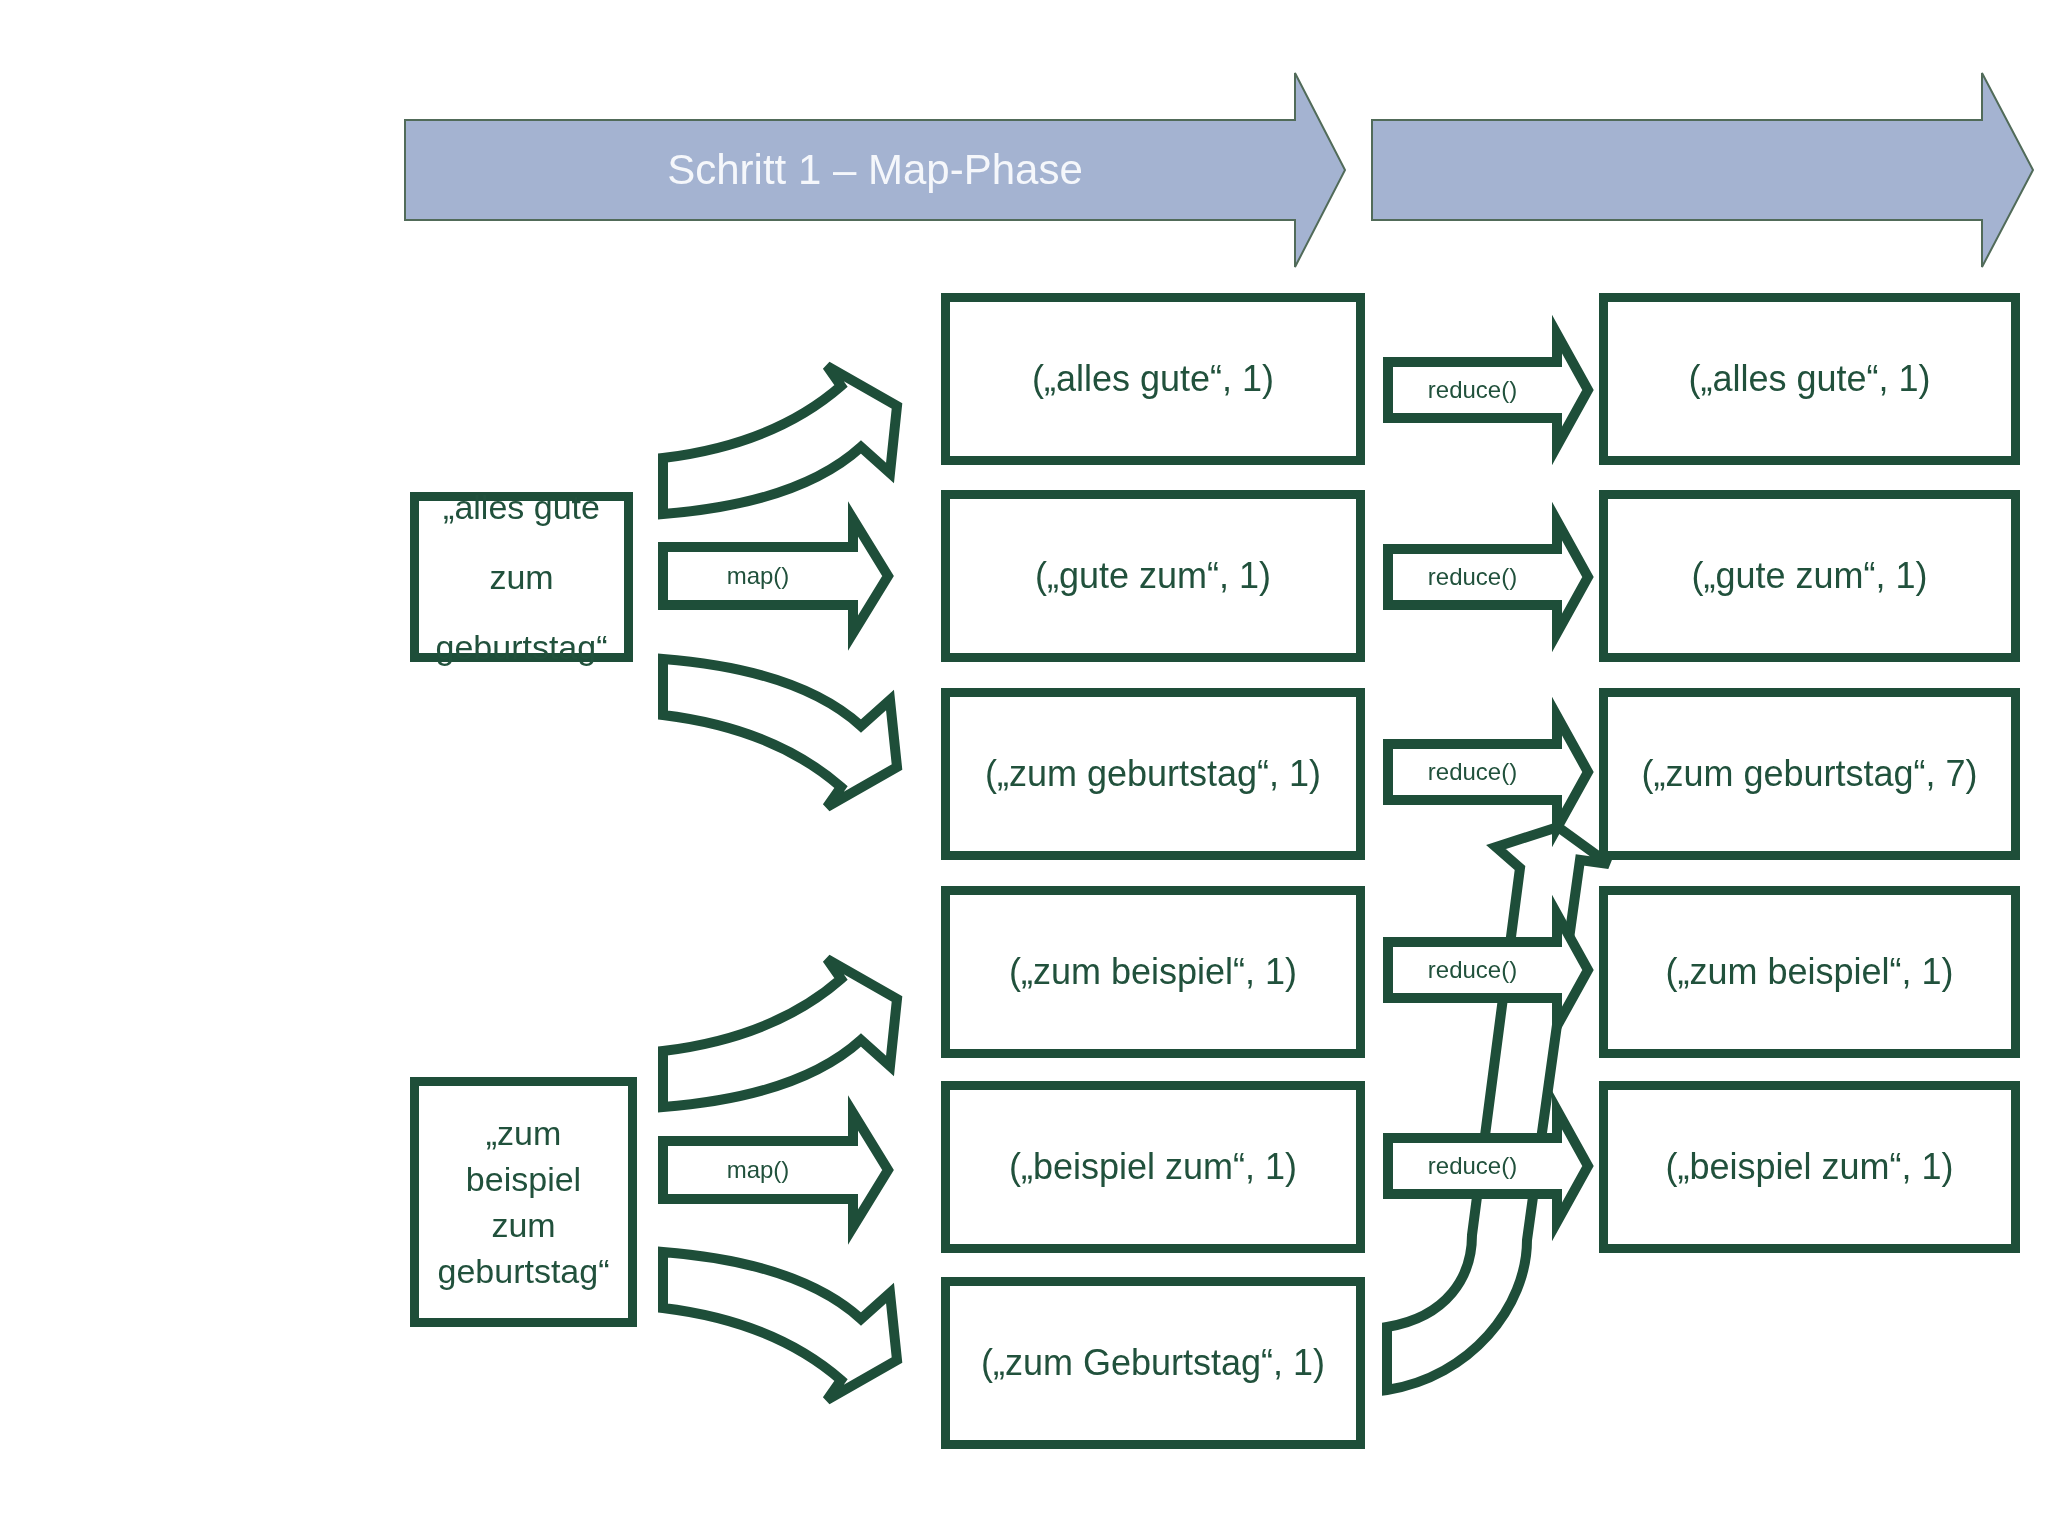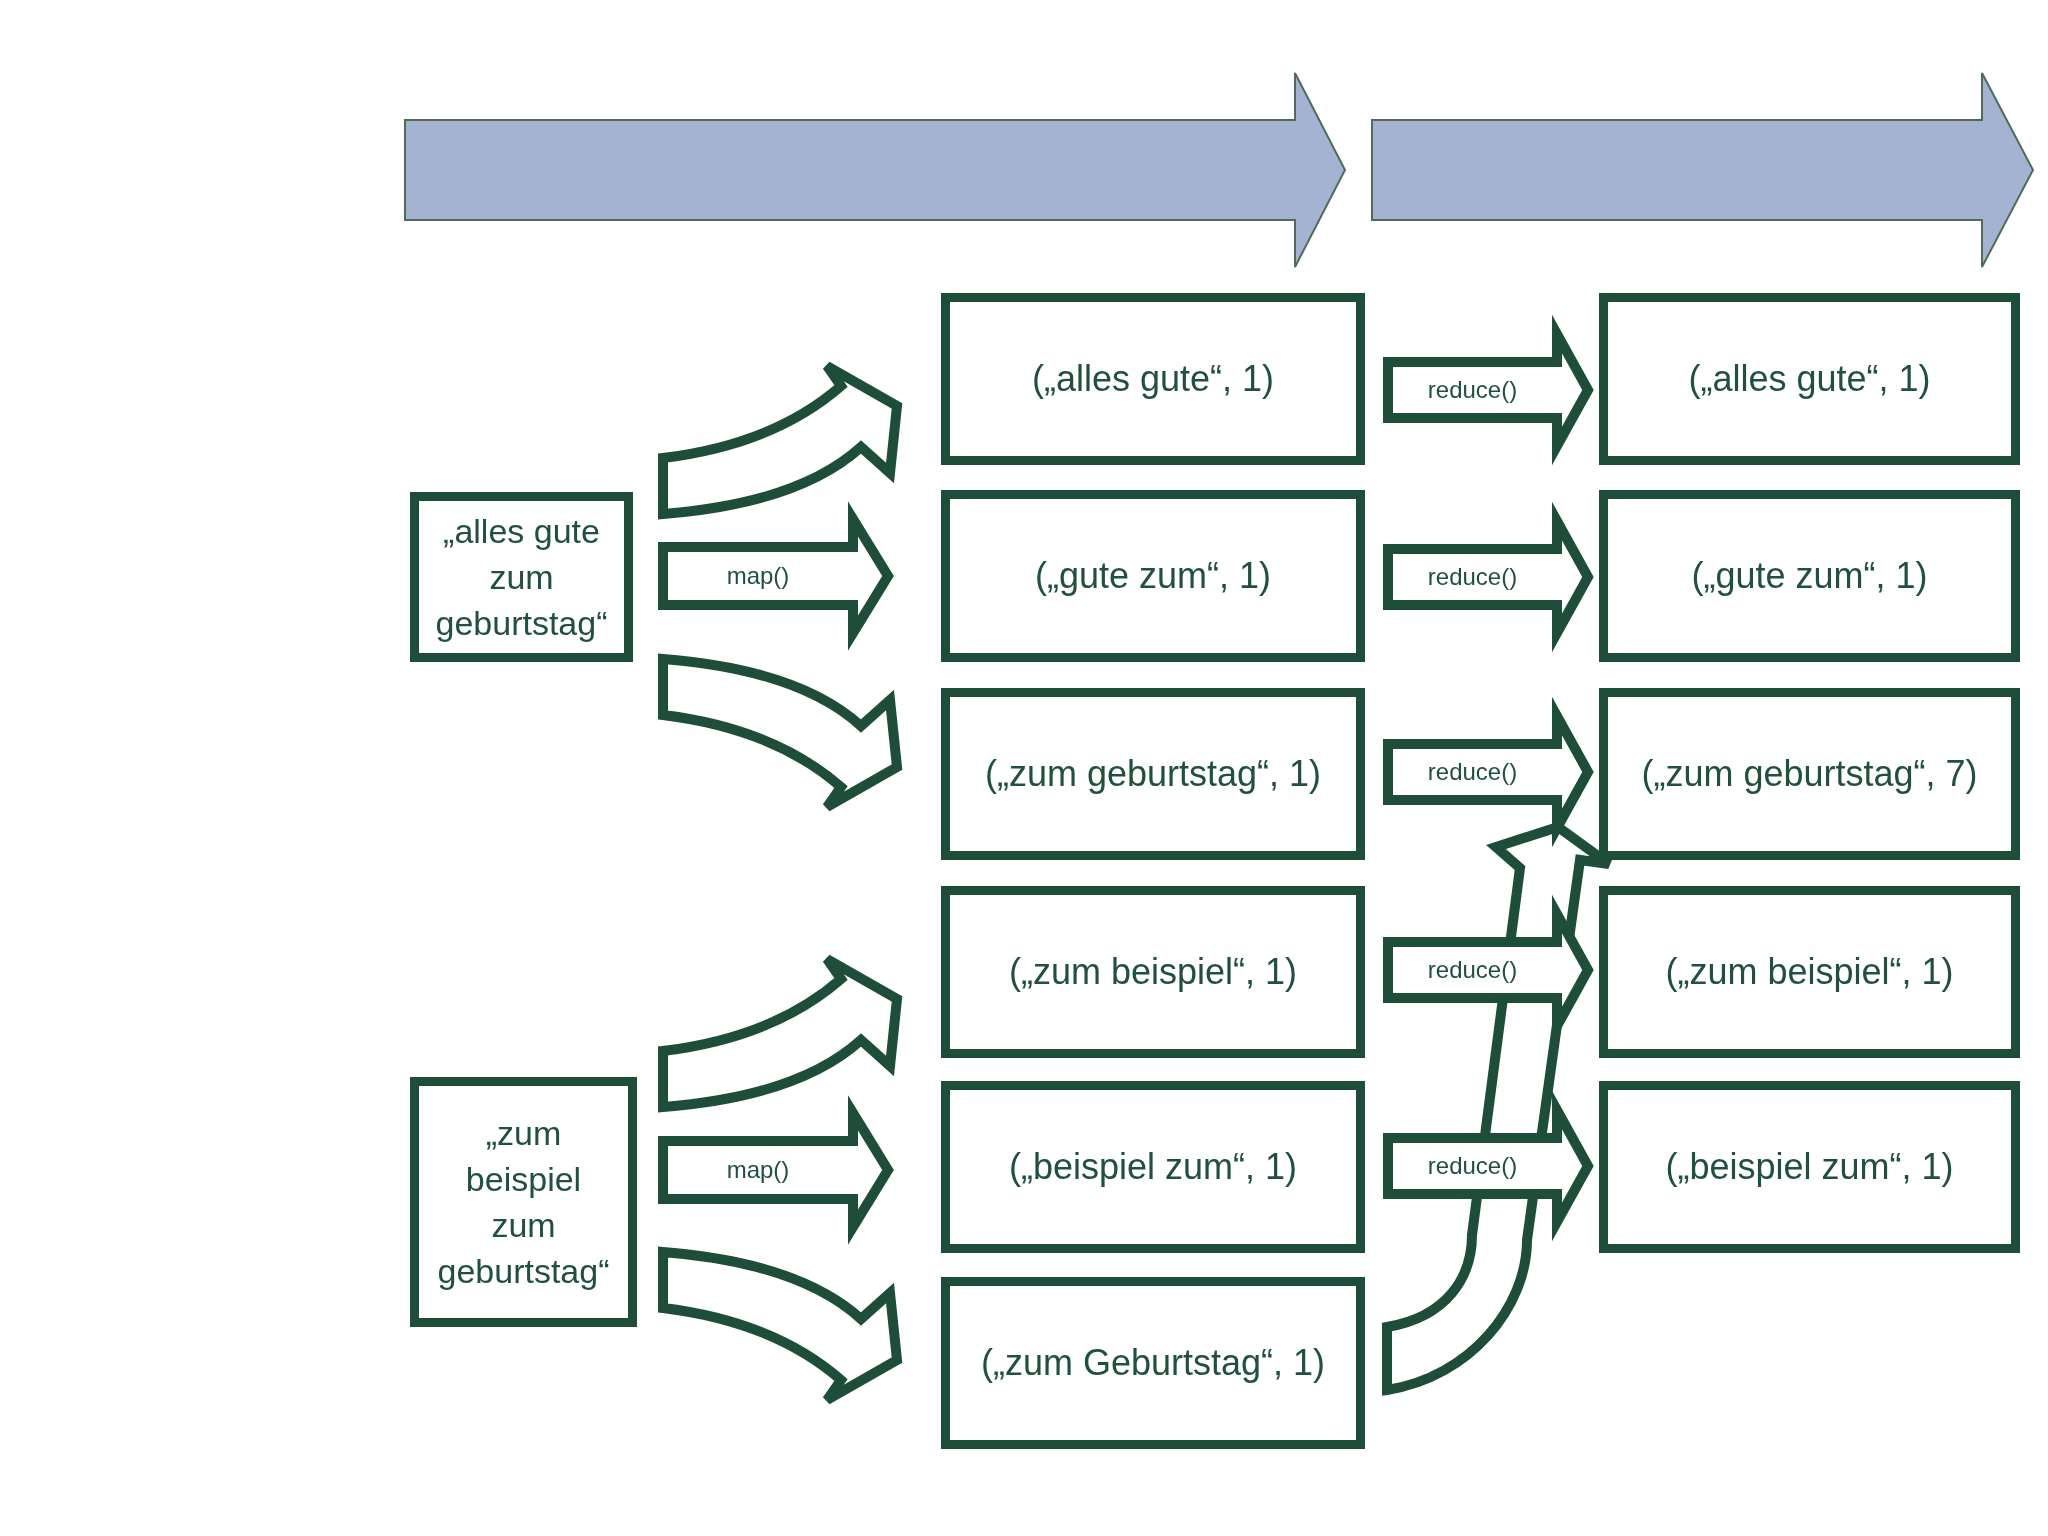"Schritt 1 – Map-Phase" div.banner-label { html: none -> <div>Schritt 1 – Map-Phase</div> }
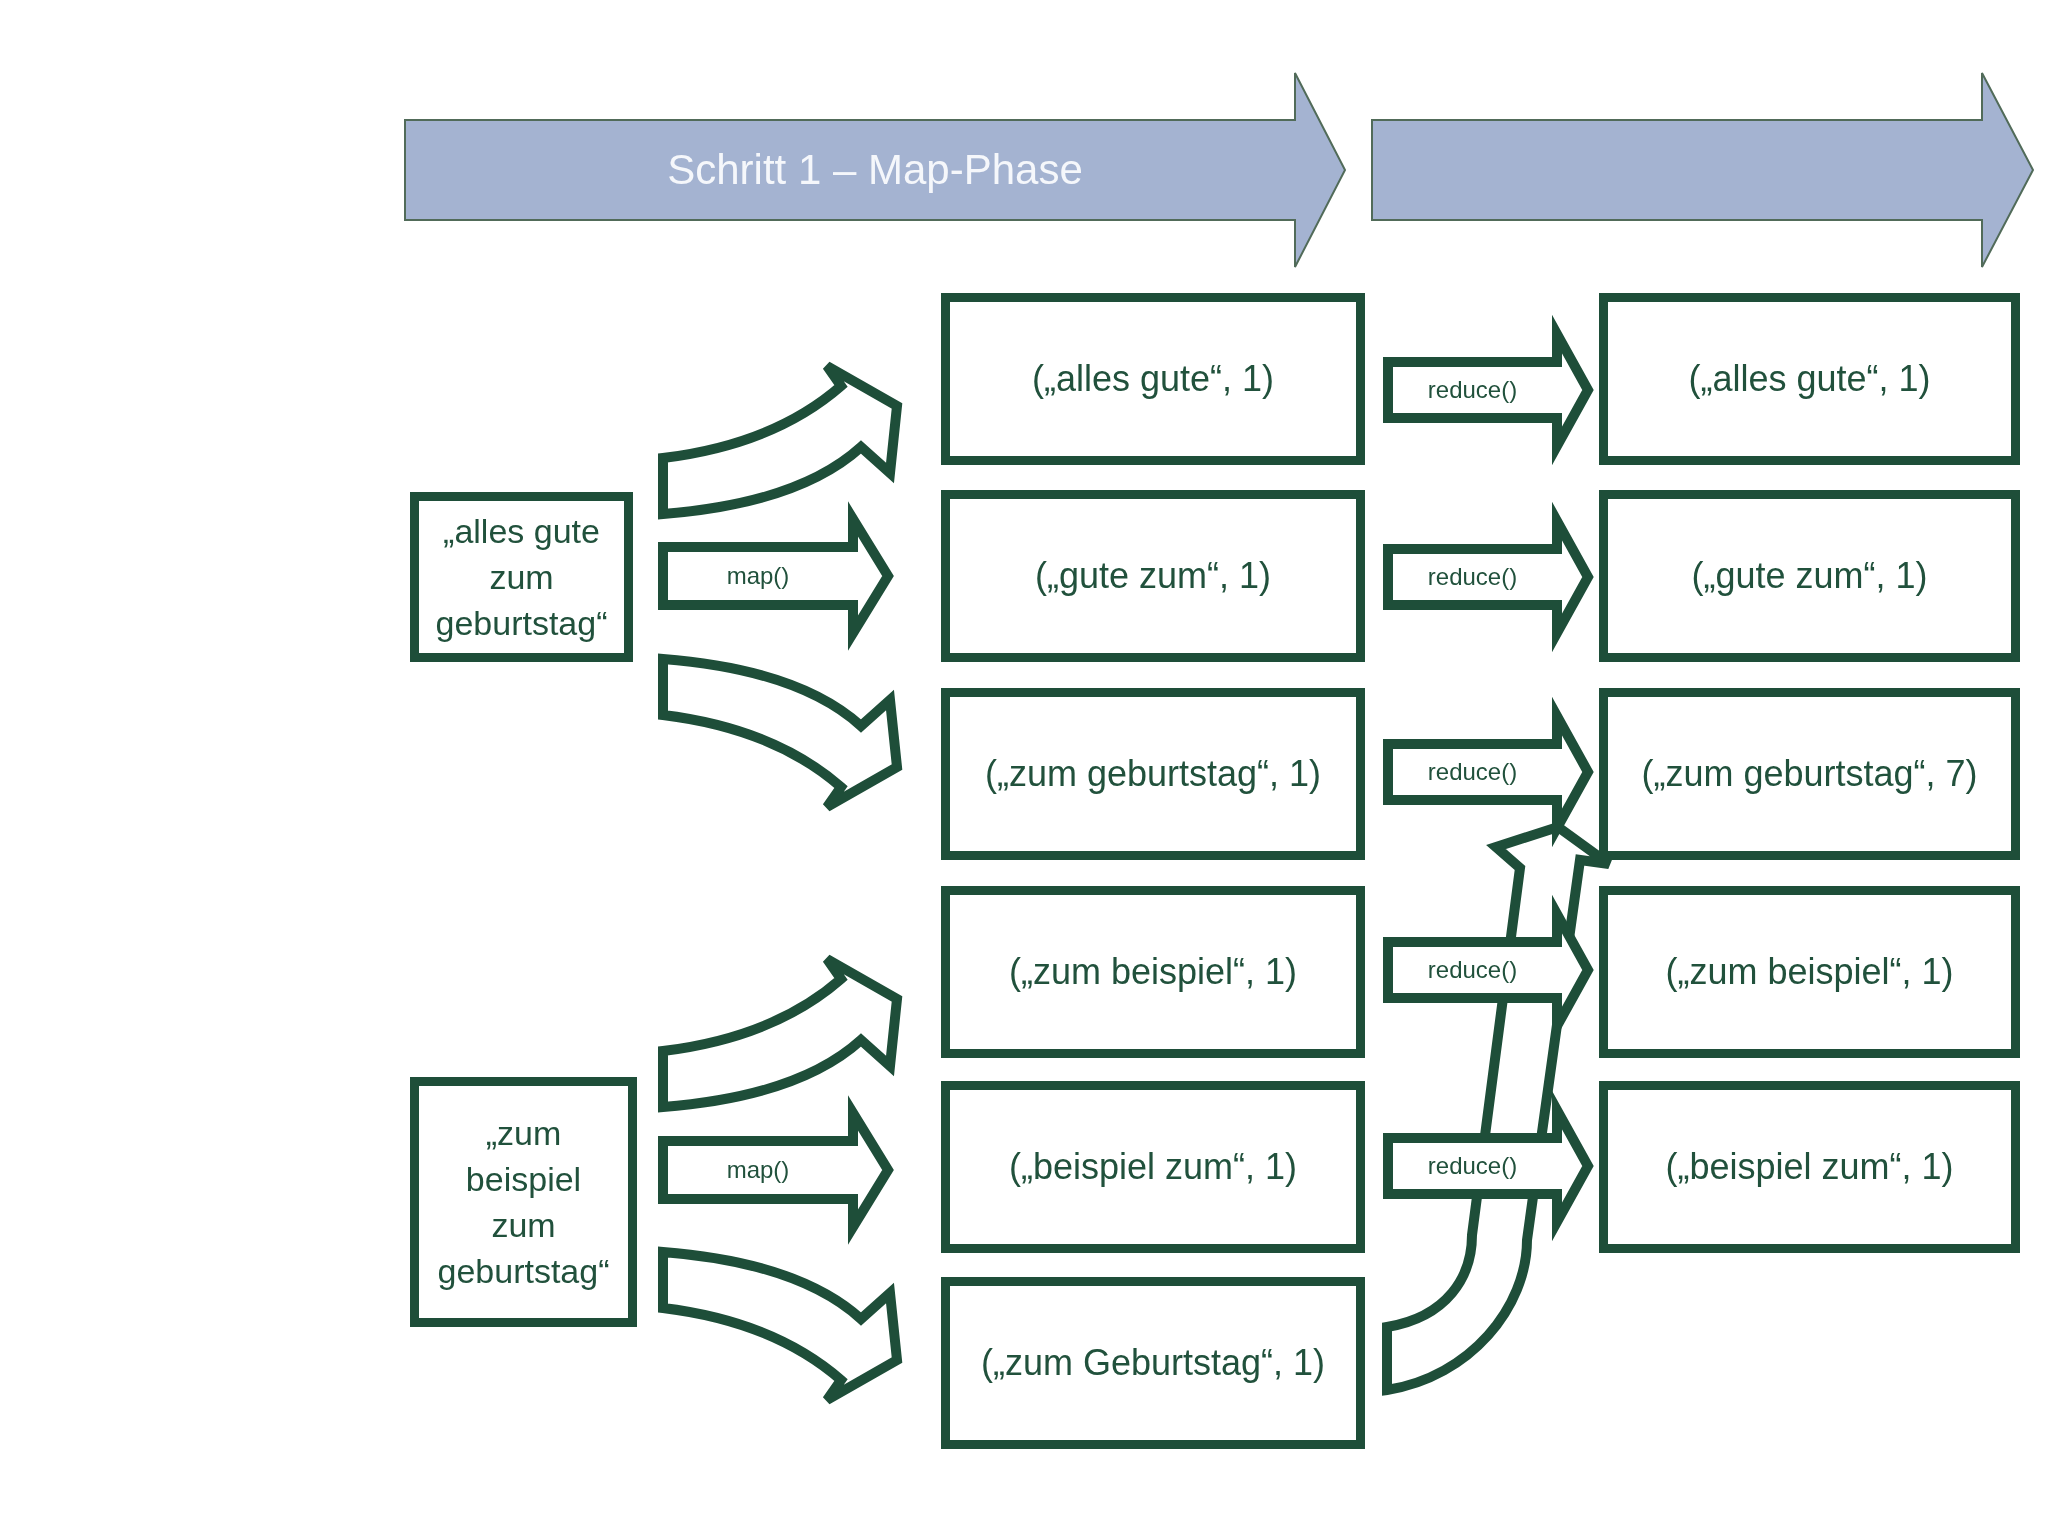"„alles gute" div.node { gap: none -> 24px }
